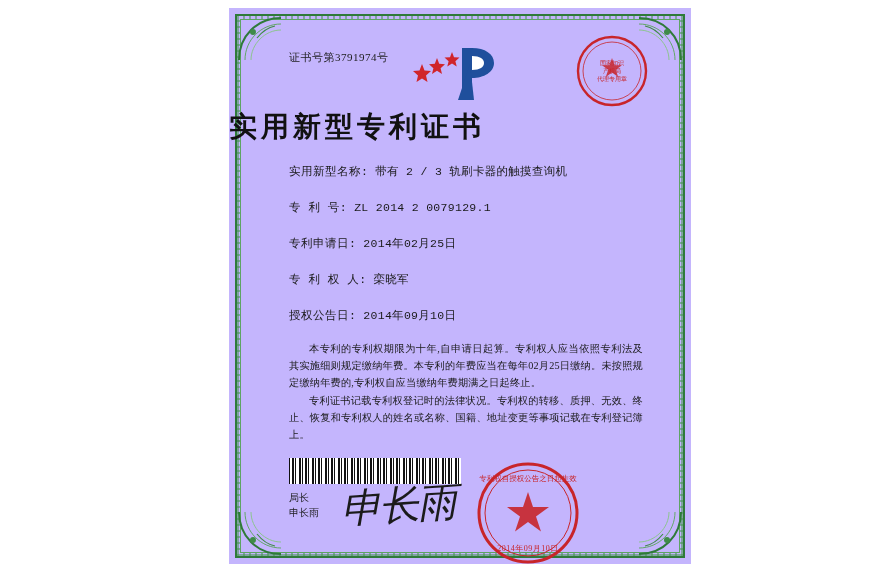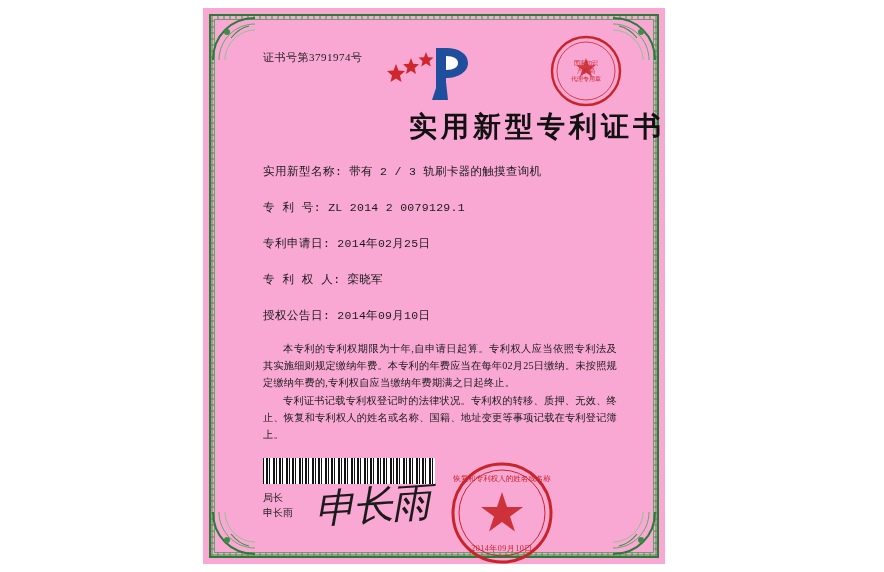"证书号第3791974号" .sheet { background: #f9a8d4 -> #c4b5fd; left: 203px -> 229px }
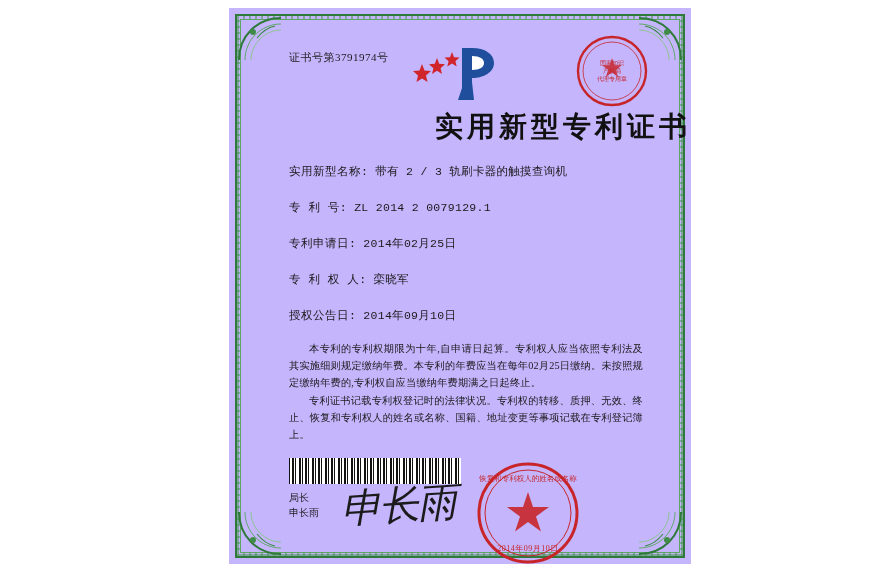"实用新型专利证书" .title { text-align: right -> left }
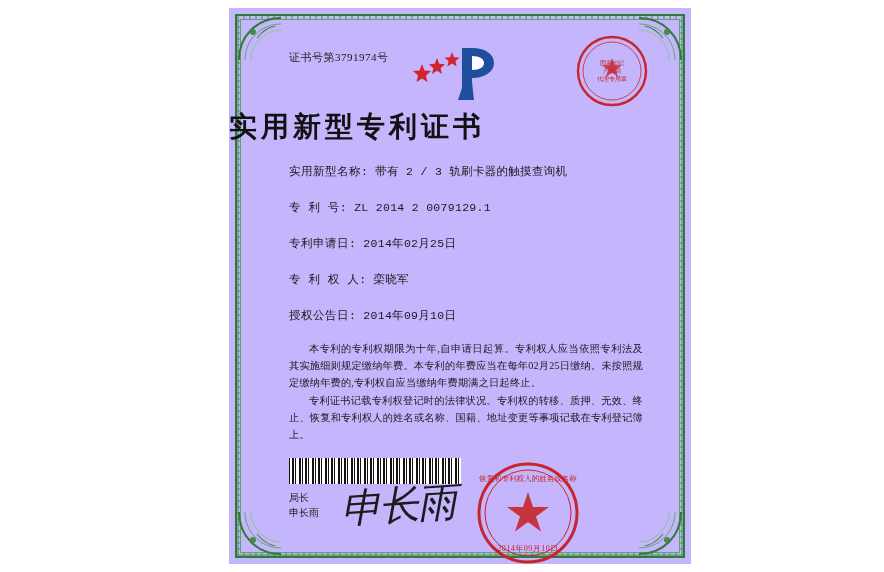"恢复和专利权人的姓名或名称" div.seal-org { text: 恢复和专利权人的姓名或名称 -> 专利权自授权公告之日起生效 }
